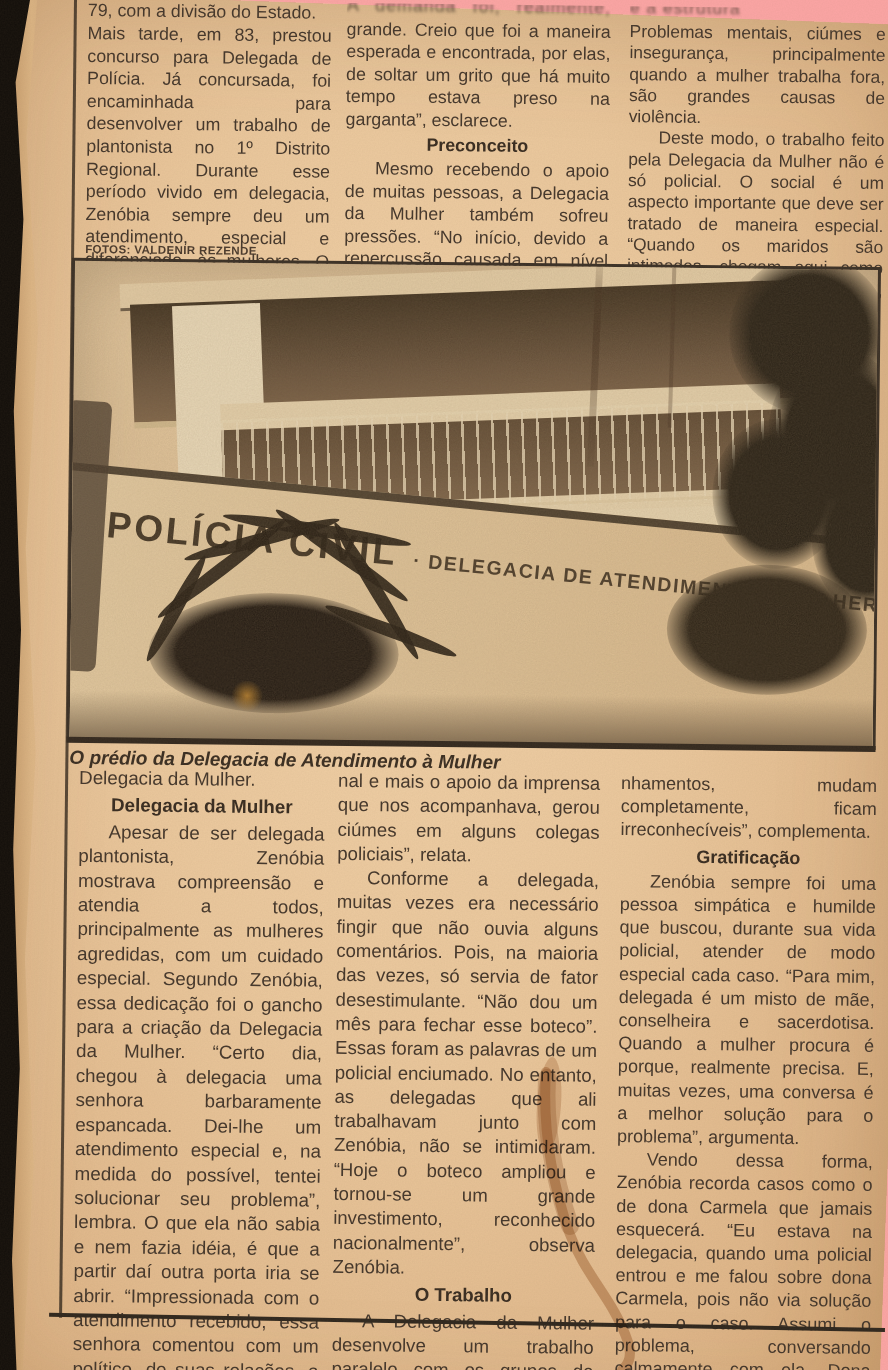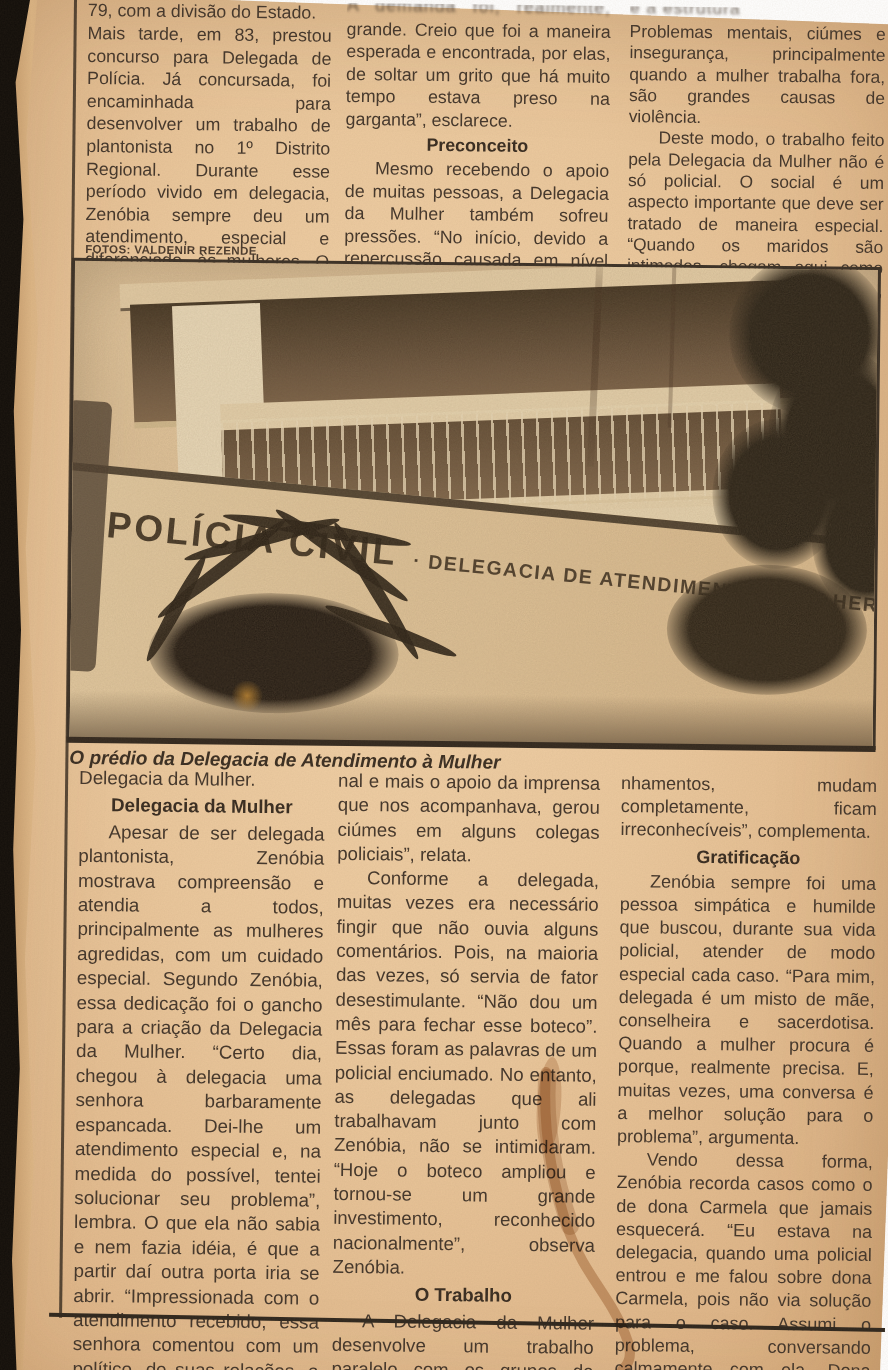"79, com a divisão do" #scan { background: #ffffff -> #fca5a5 }
